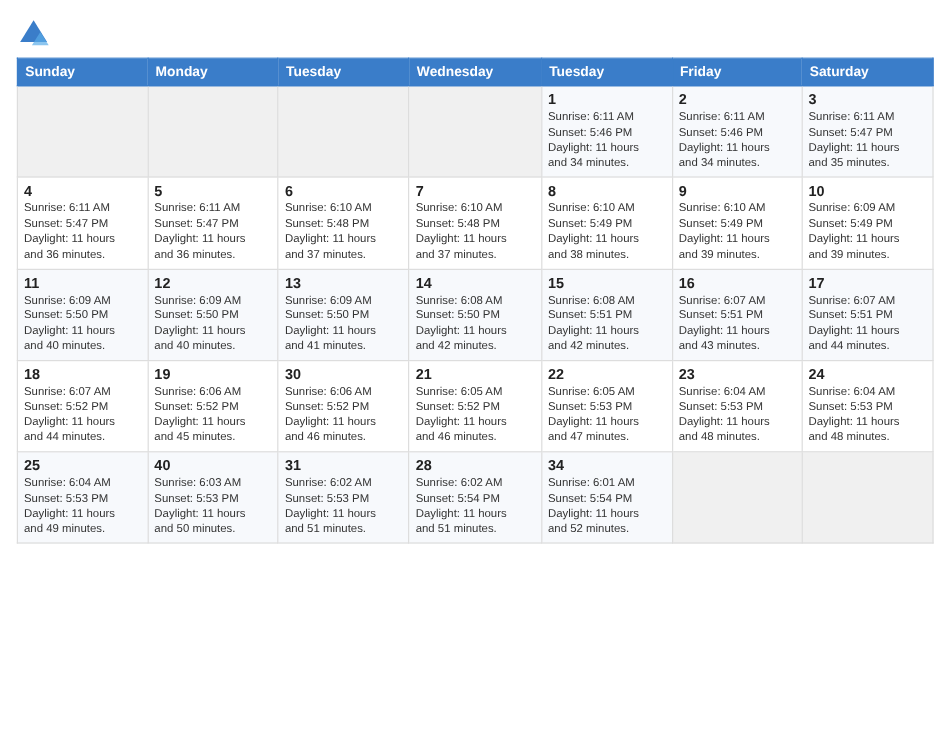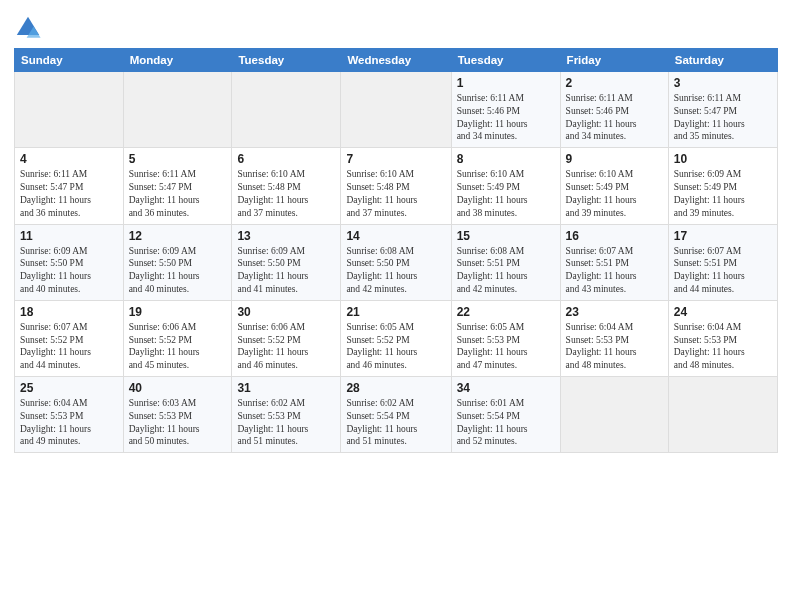"Sunrise: 6:11 AM" .day-info { font-family: Liberation Serif, serif -> none }
